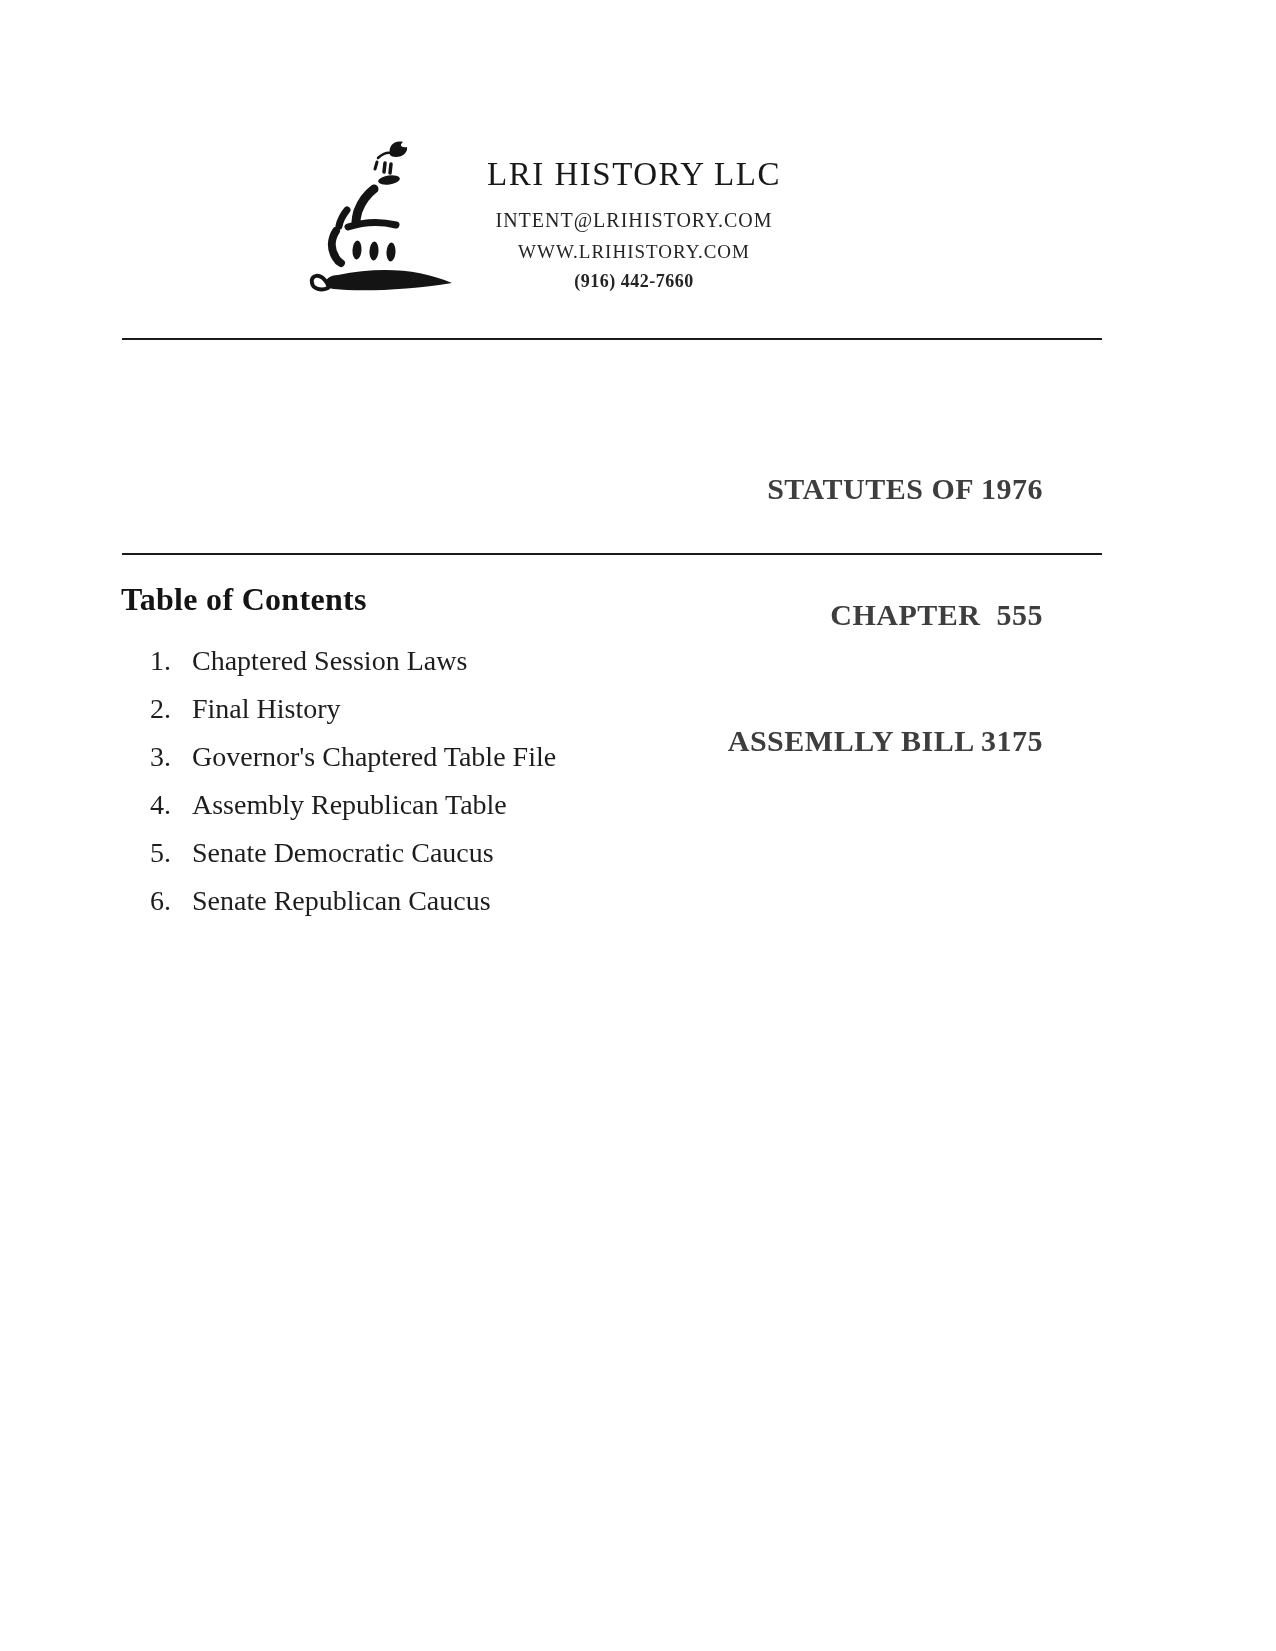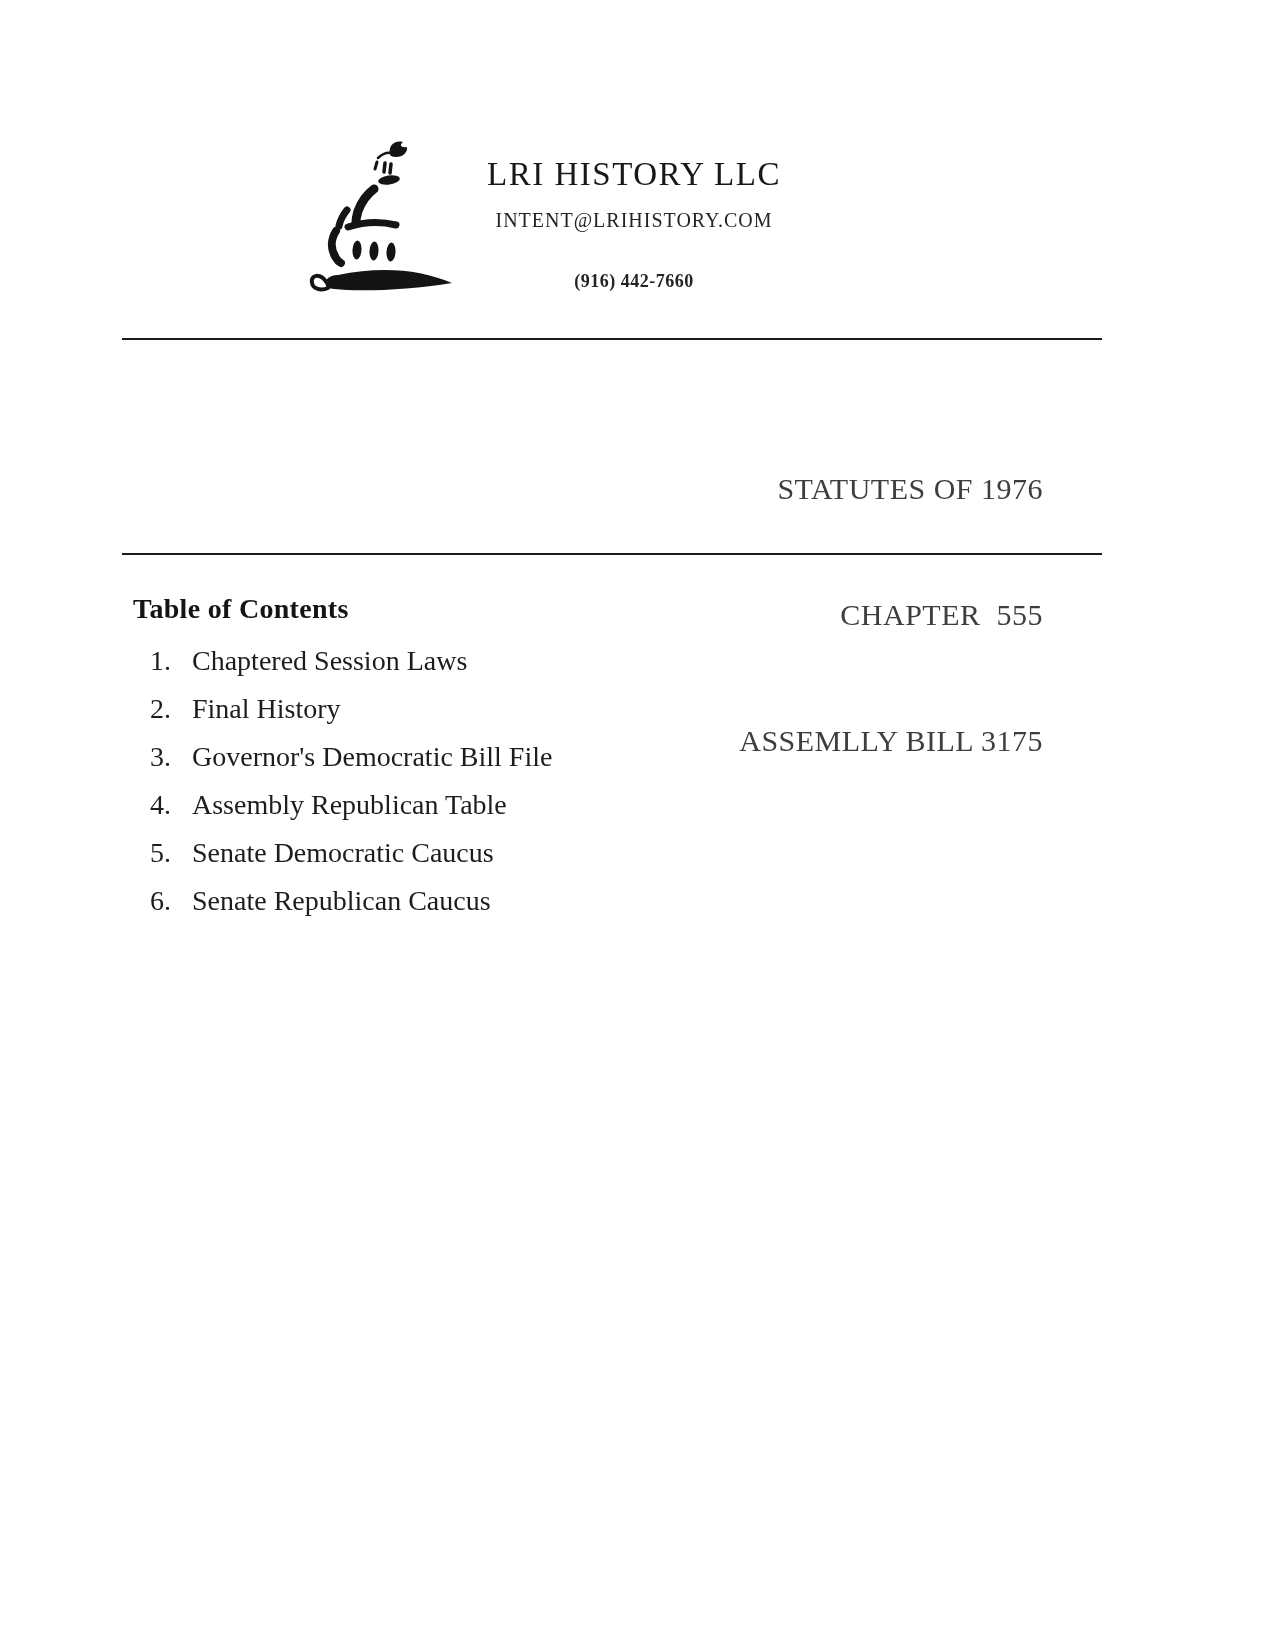"WWW.LRIHISTORY.COM" div.hdr-line { html: none -> <div>WWW.LRIHISTORY.COM</div> }
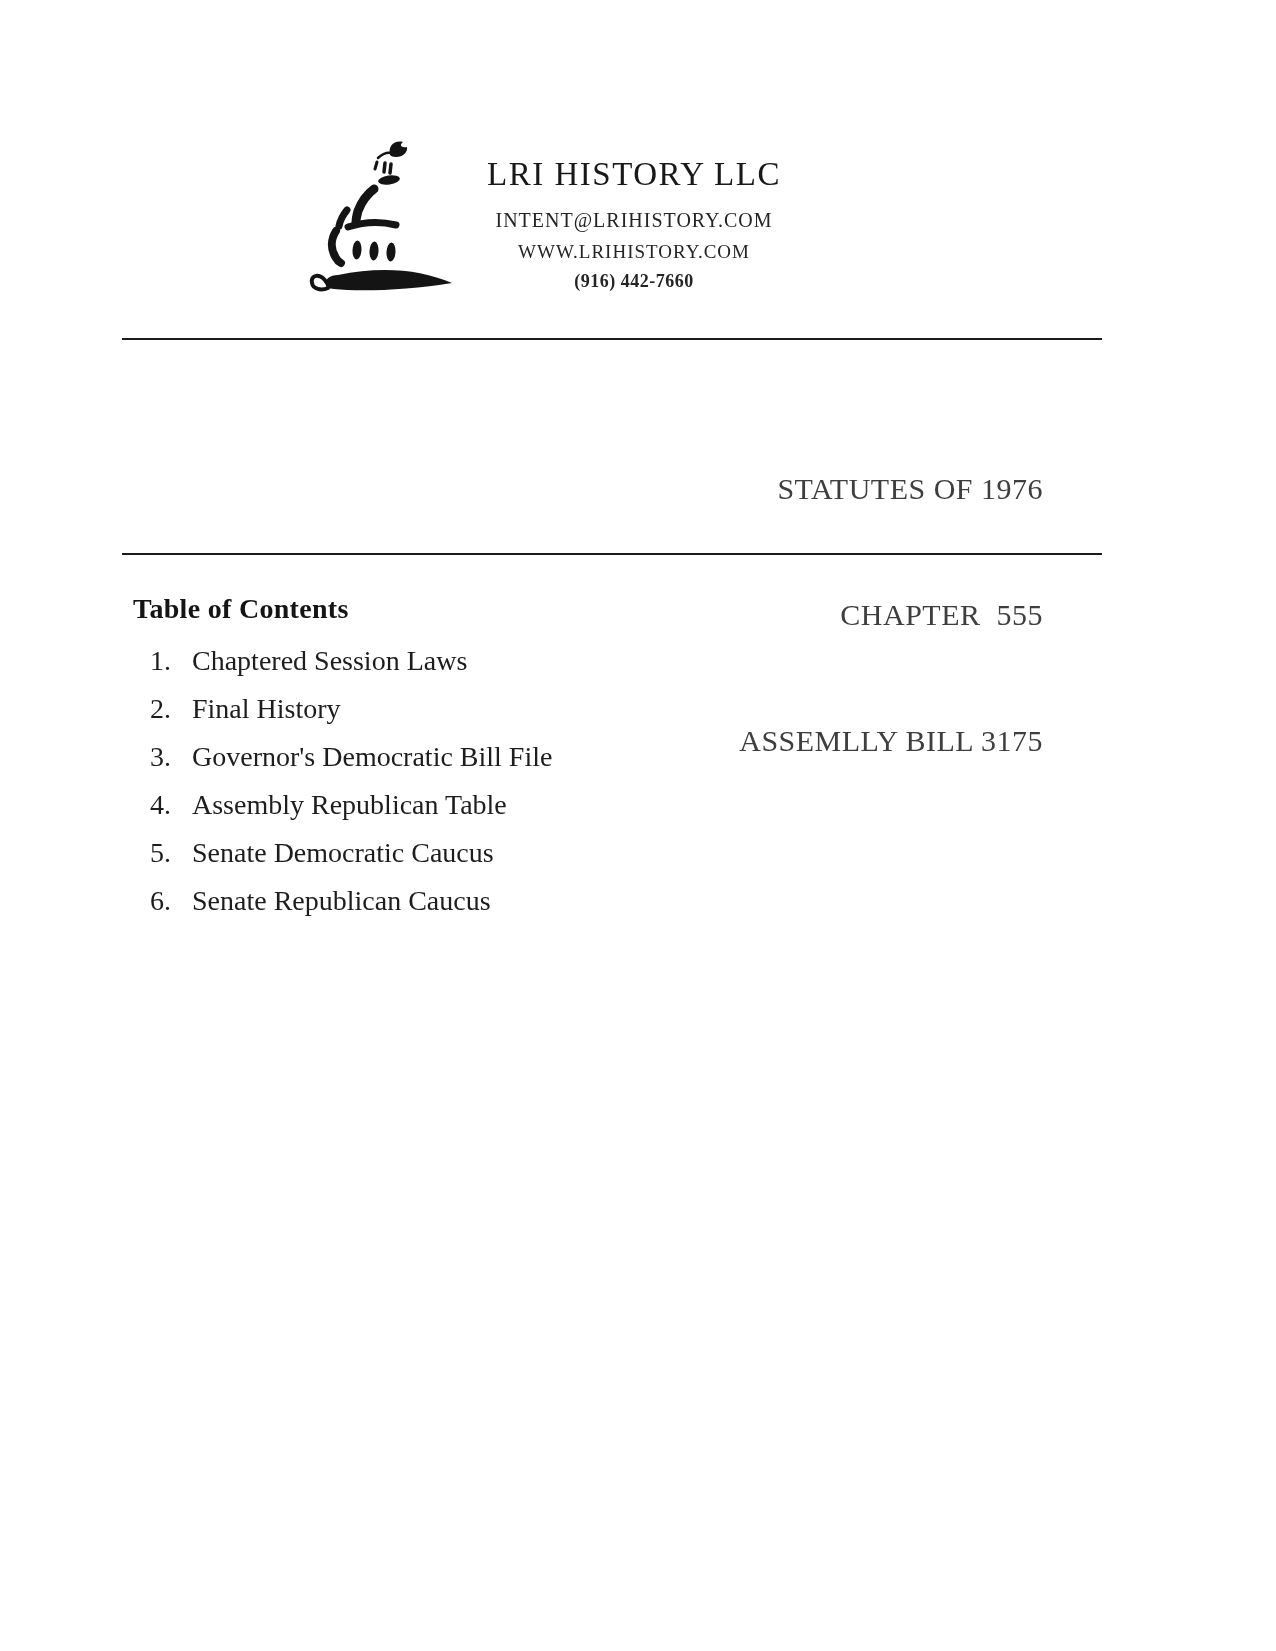"STATUTES OF 1976" .title-block { font-weight: normal -> bold }
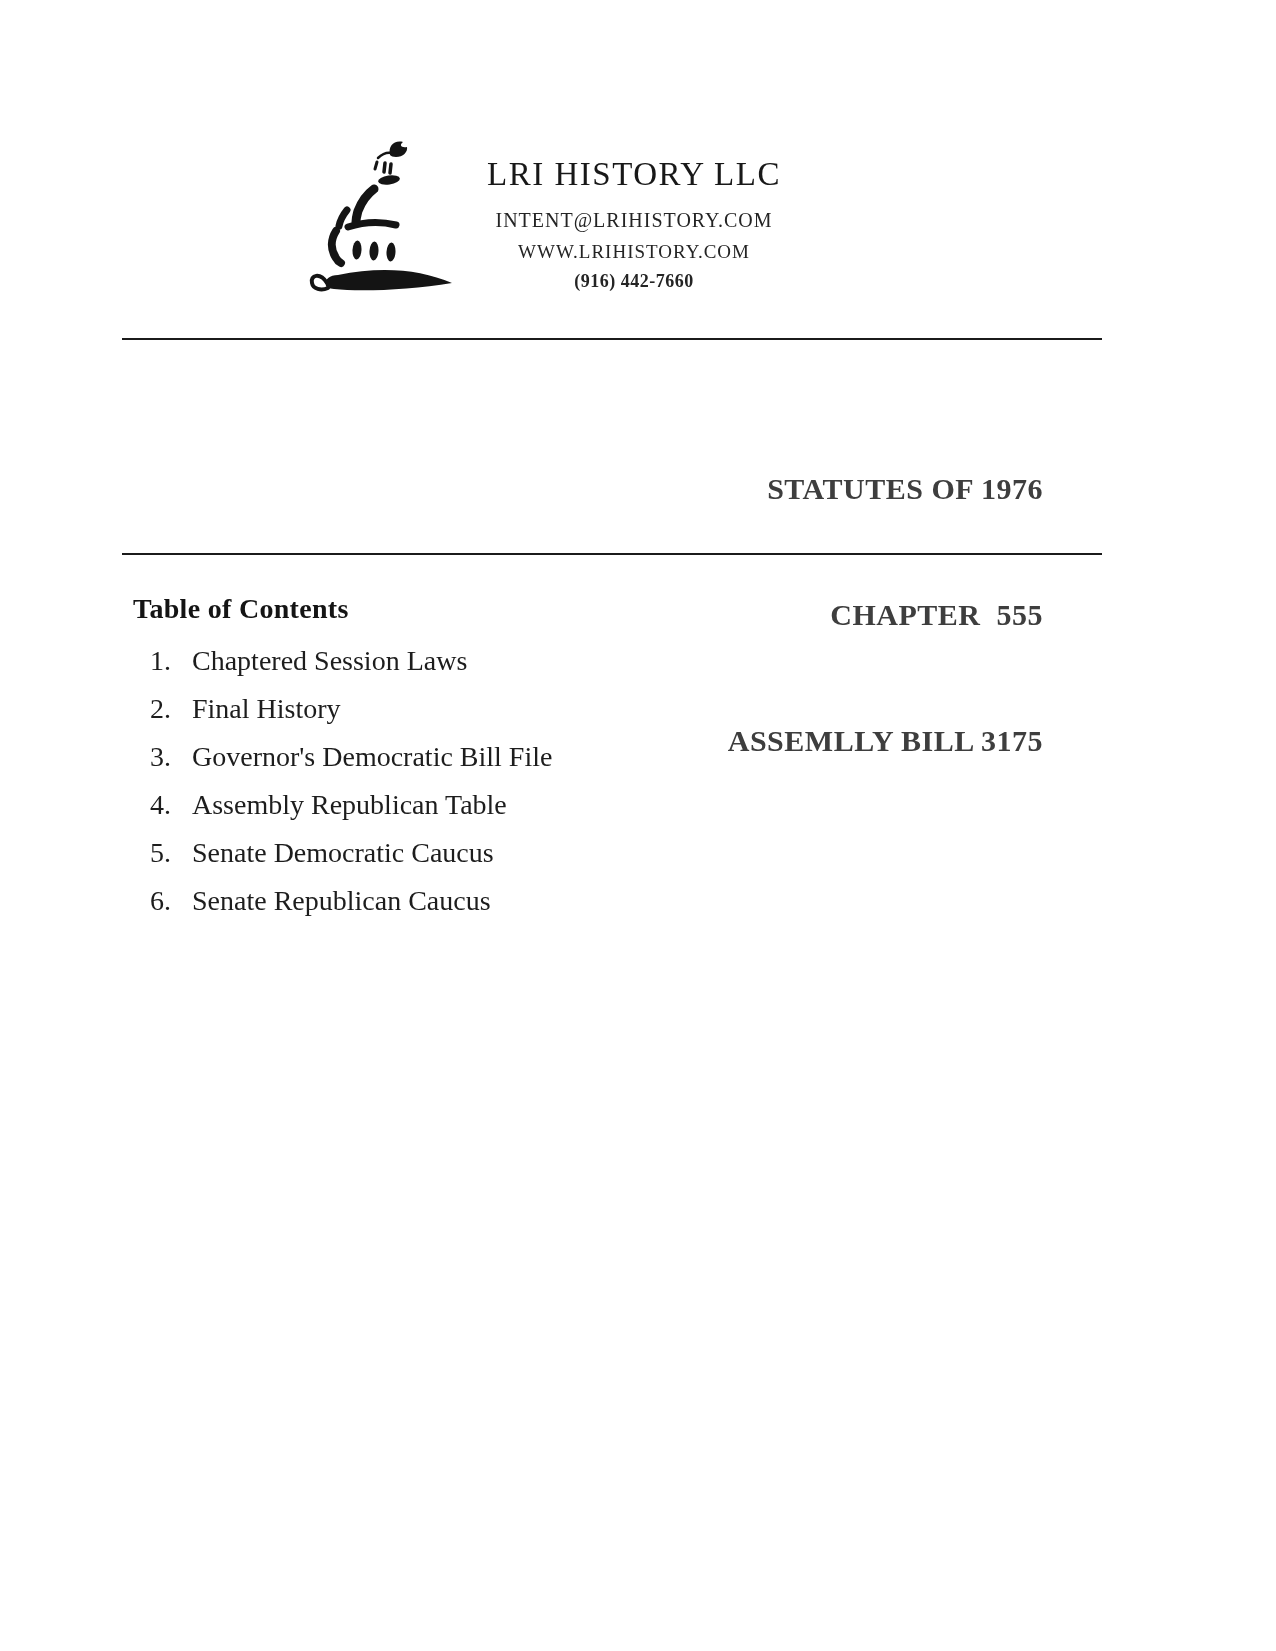"Table of Contents" .toc-heading { font-size: 28px -> 32px; margin: 12px -> 0 }
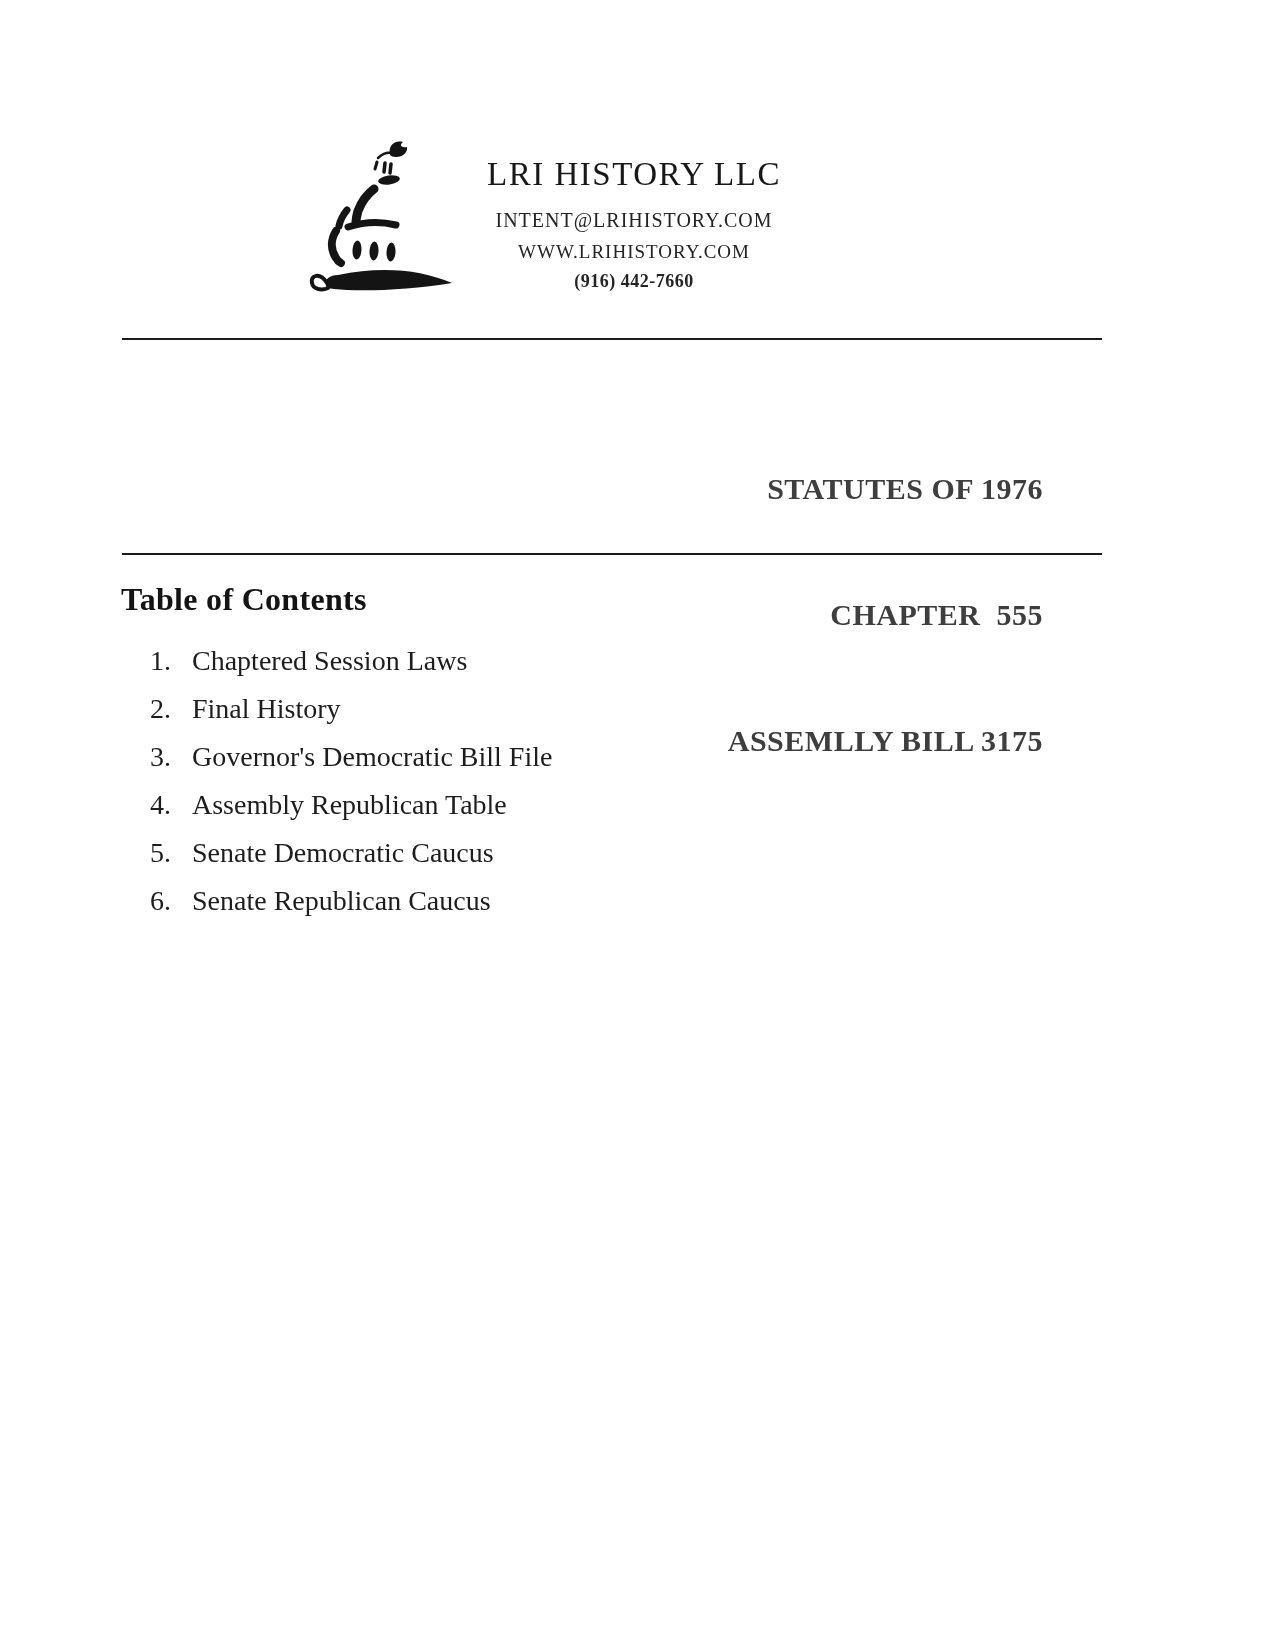"Governor's Democratic Bill File" span.toc-label { text: Democratic Bill -> Chaptered Table }
